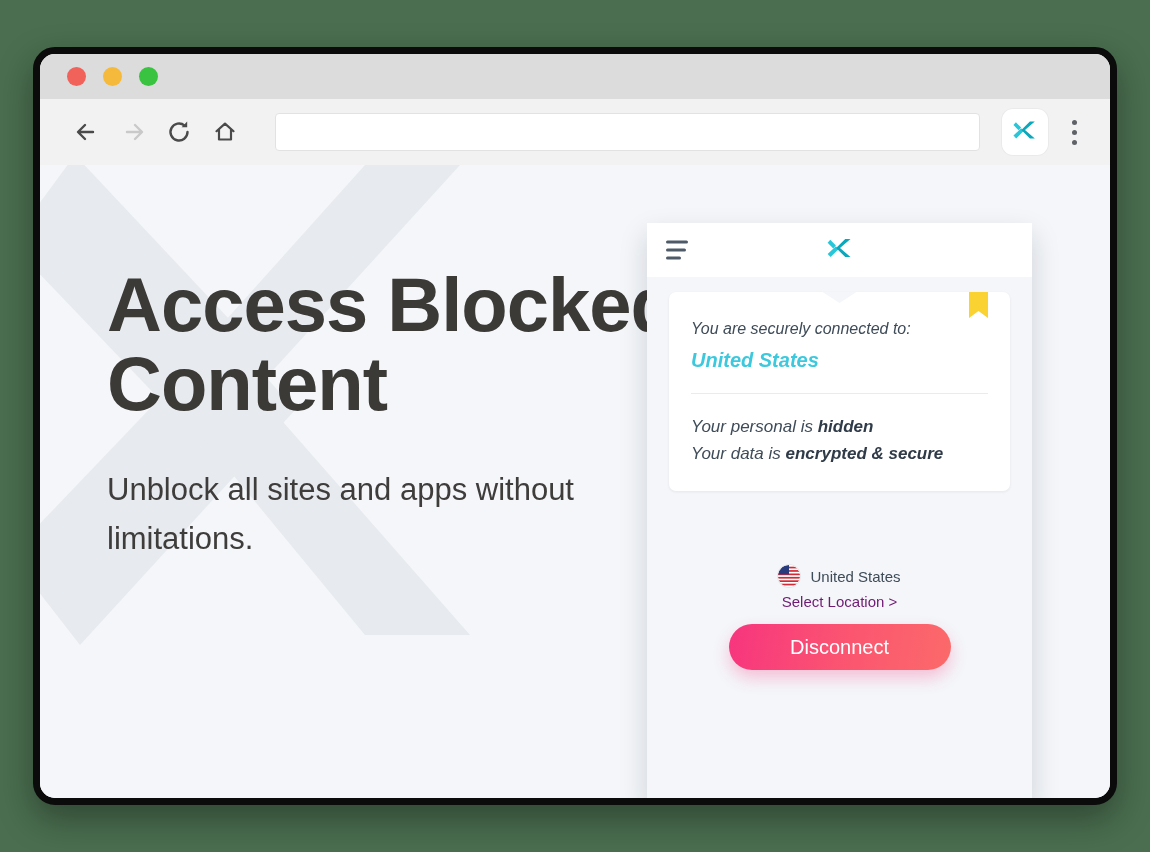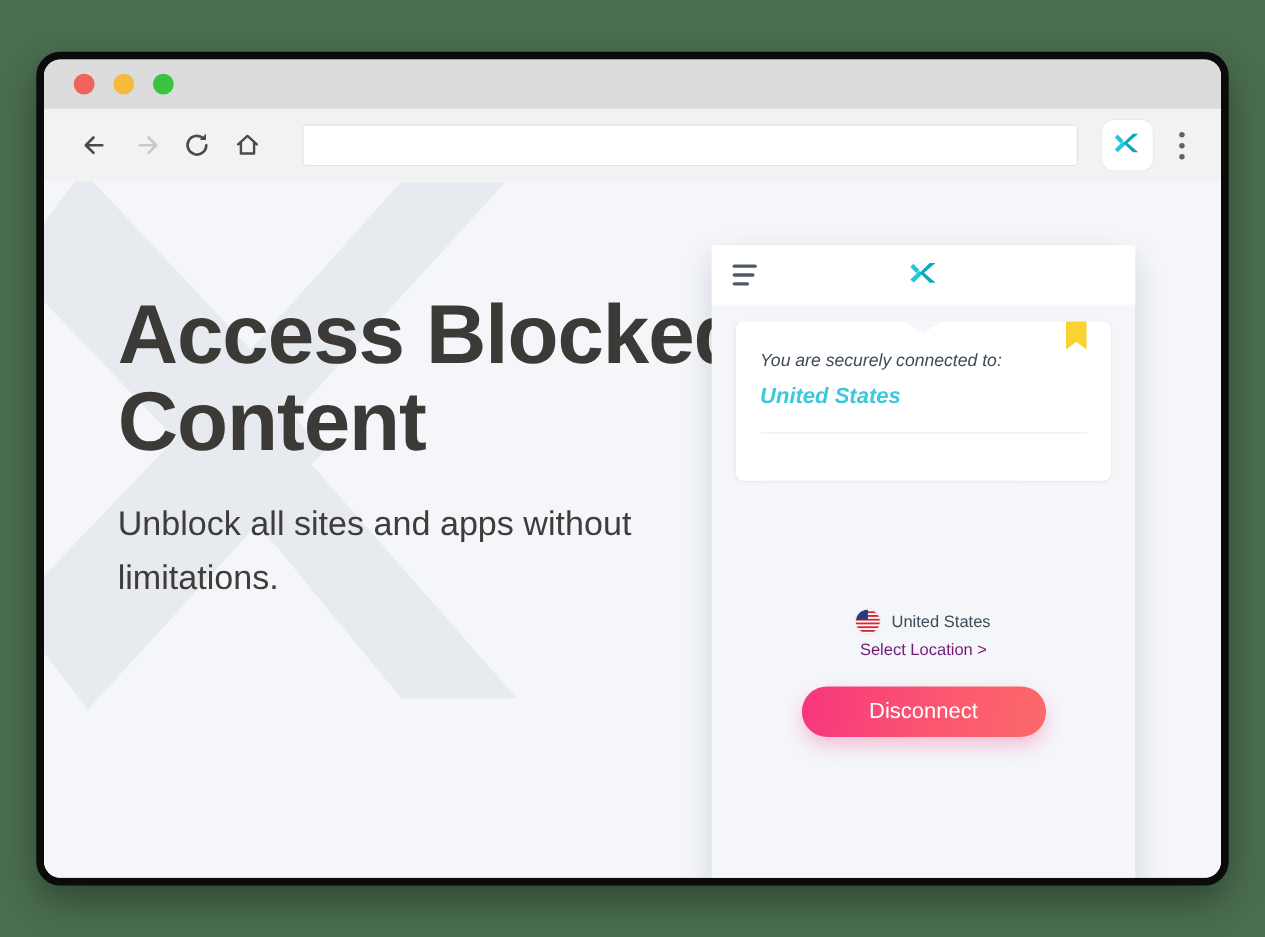"Your personal is hidden" div.card-pad { html: none -> <div> <div> <span>Your personal is </span><b>hidden</b> </div> <div> <span>Your data is </span><b>encrypted &amp; secure</b> </div> </div> }
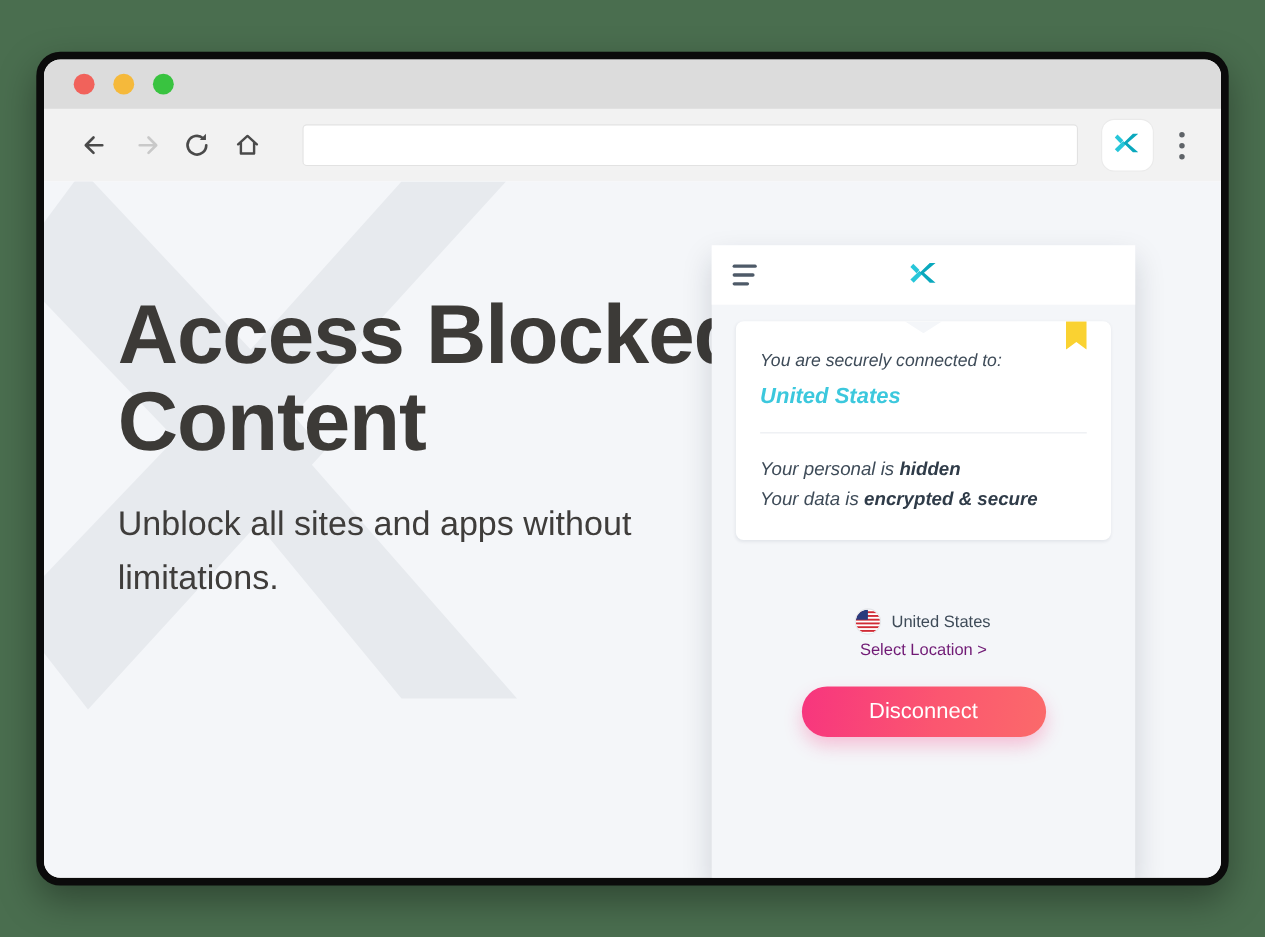"Unblock all sites and apps" #hero-subtitle { margin-top: 28px -> 42px }
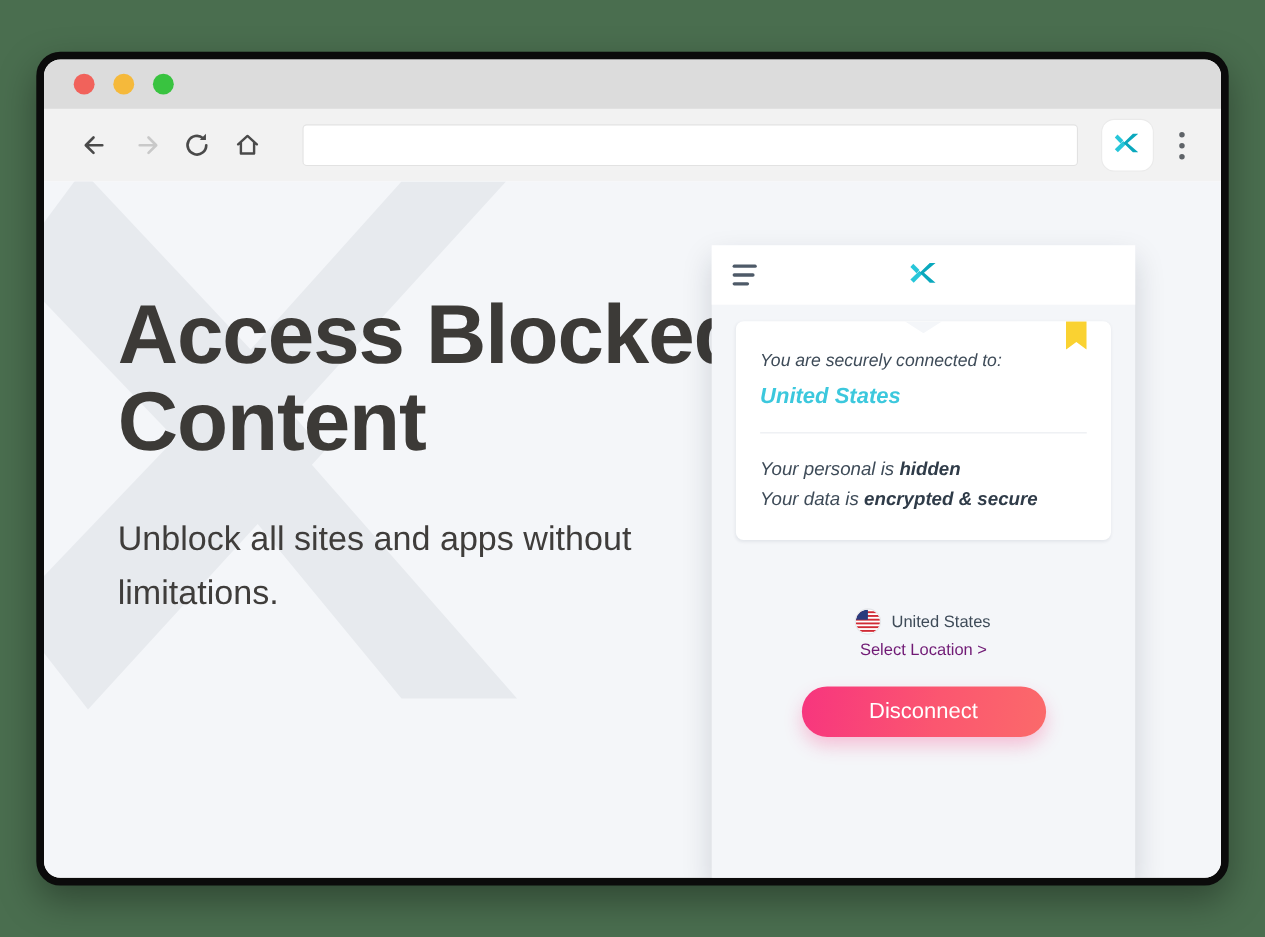"Disconnect" #disconnect-button { margin-top: 25px -> 14px }
